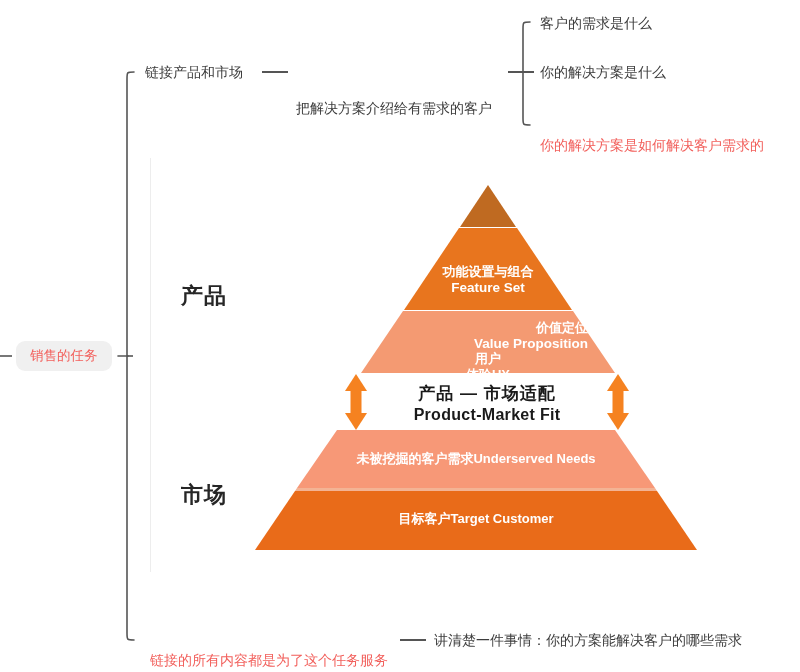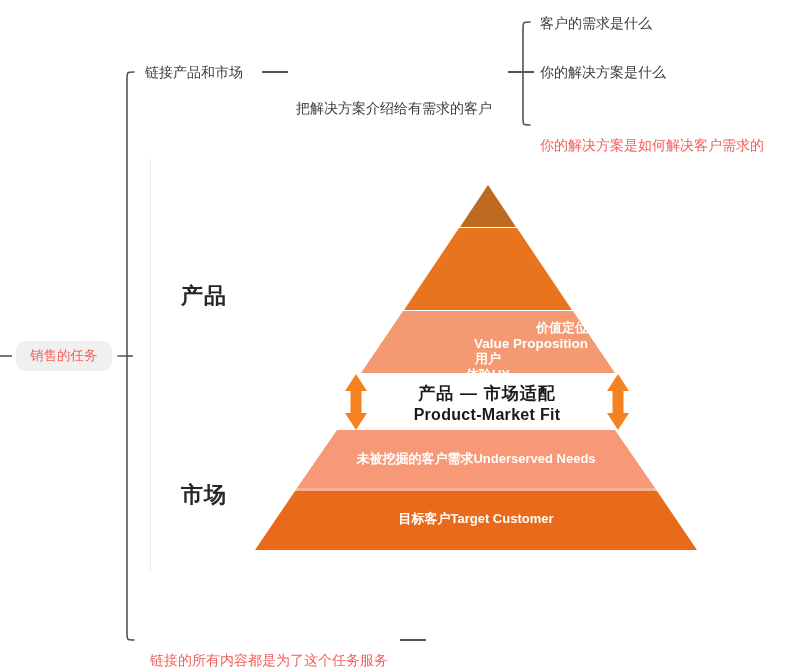"功能设置与组合" div.tier-text { html: none -> <div> <span>功能设置与组合</span> <span>Feature Set</span> </div> }
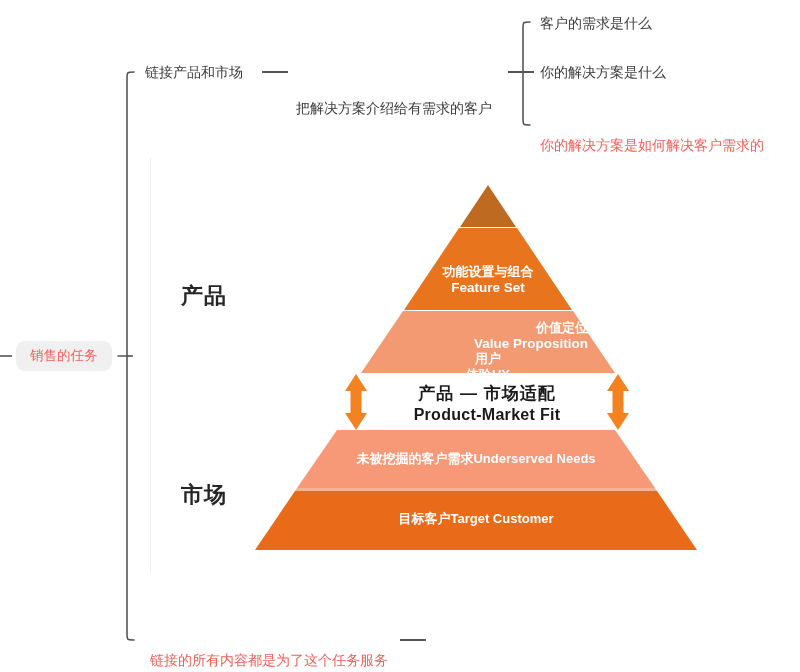"讲清楚一件事情：你的方案能解决客户的哪些需求" div.node { html: none -> <div>讲清楚一件事情：你的方案能解决客户的哪些需求</div> }
